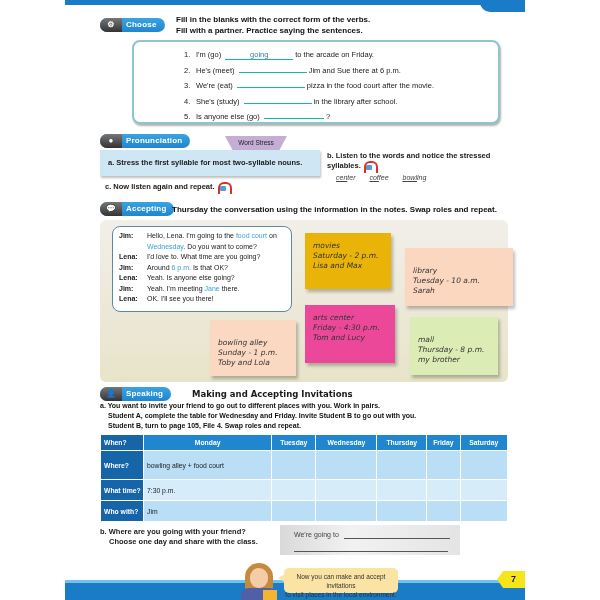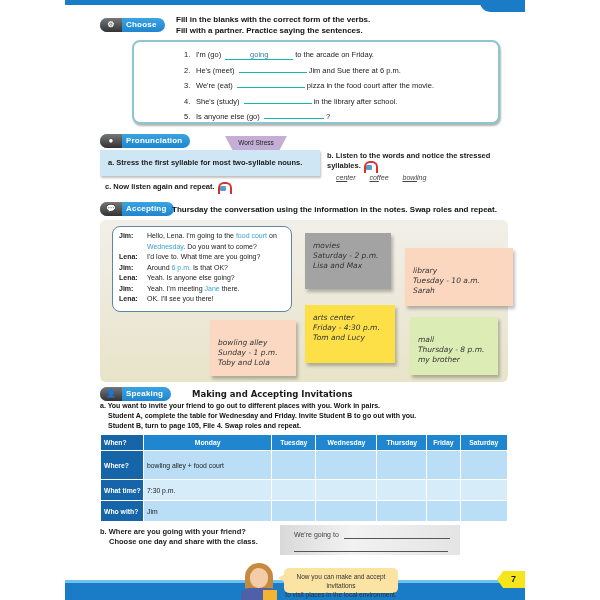"movies" div.note { background: #a3a3a3 -> #eab308 }
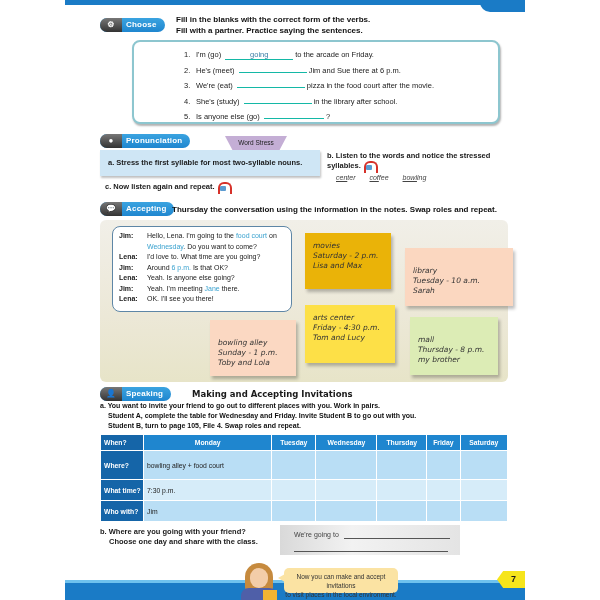"arts center" div.note { background: #fde047 -> #ec4899 }
